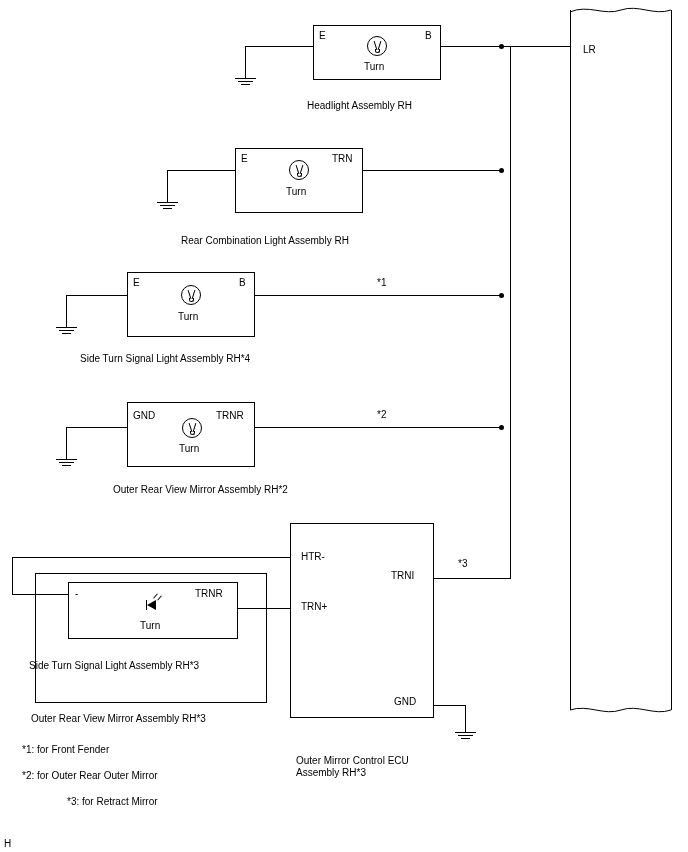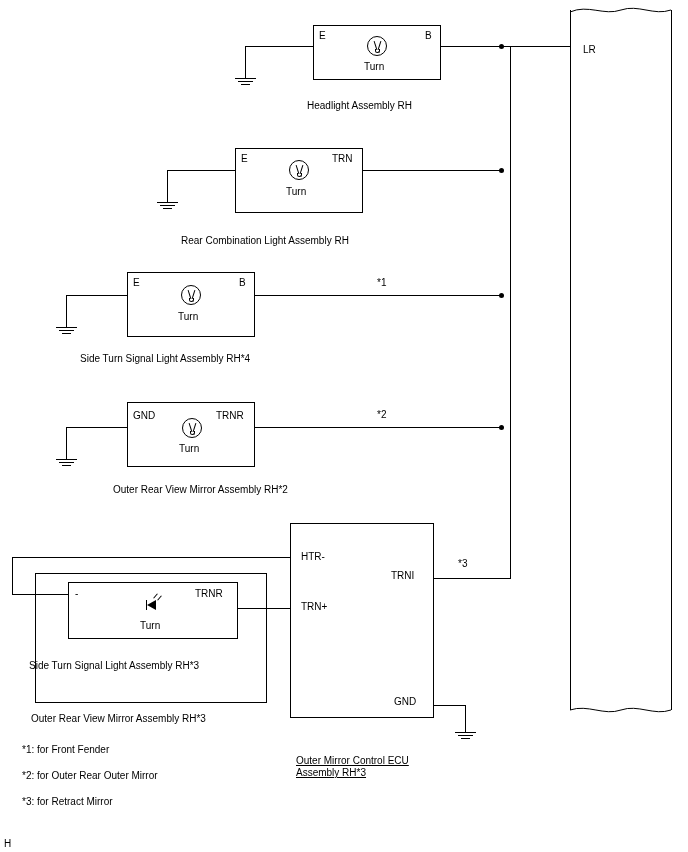"Outer Mirror Control ECU" div.lbl { text-decoration: underline -> none }
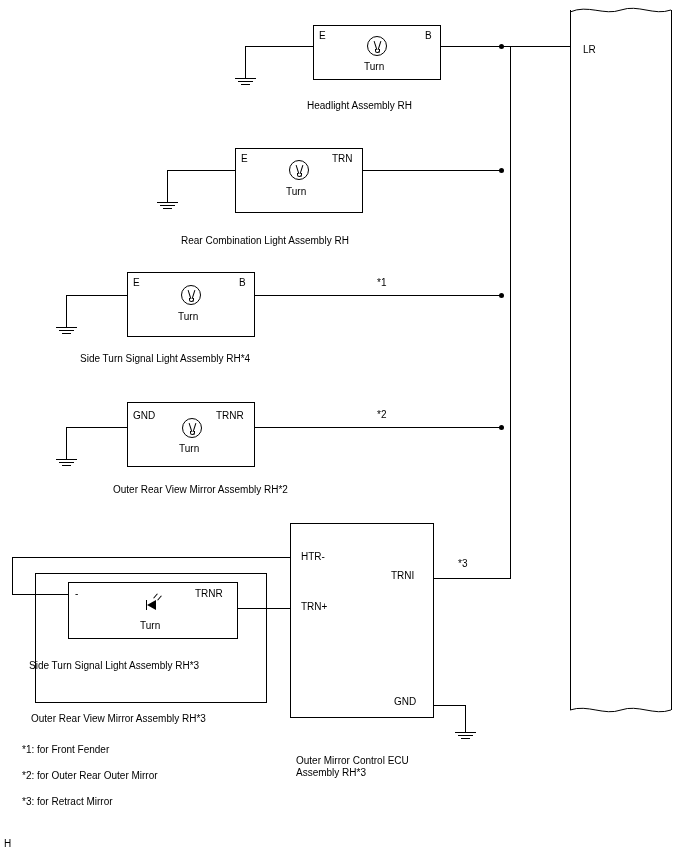"*3: for Retract Mirror" div.footnote { text-align: none -> right }
